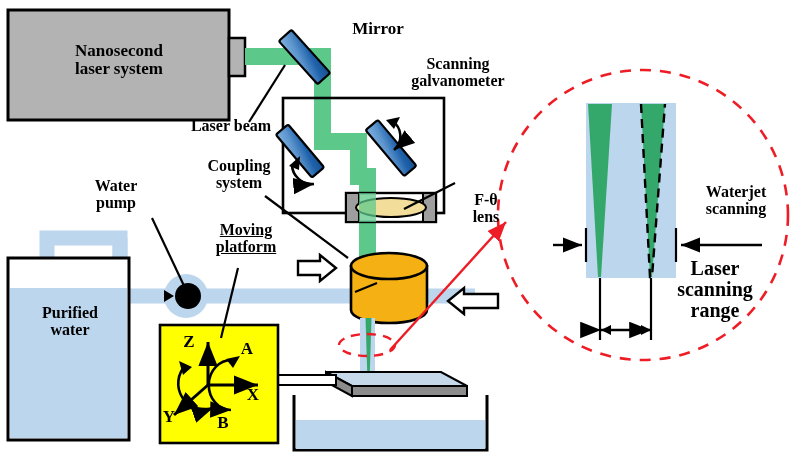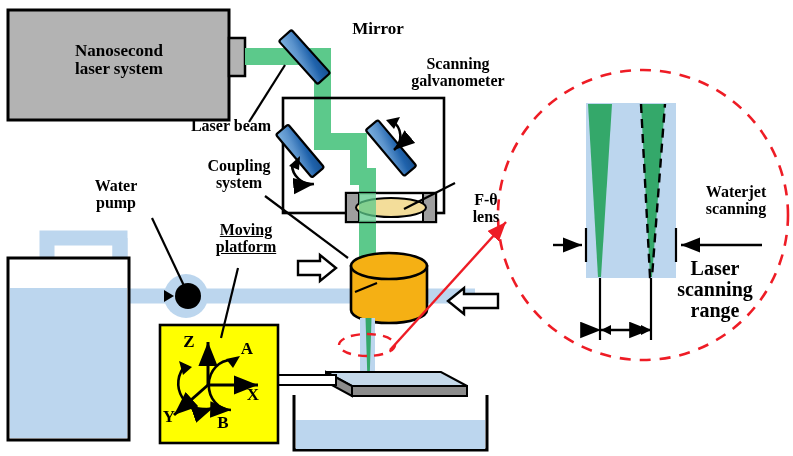"Purified" div.lbl { html: none -> <div>Purified water</div> }
